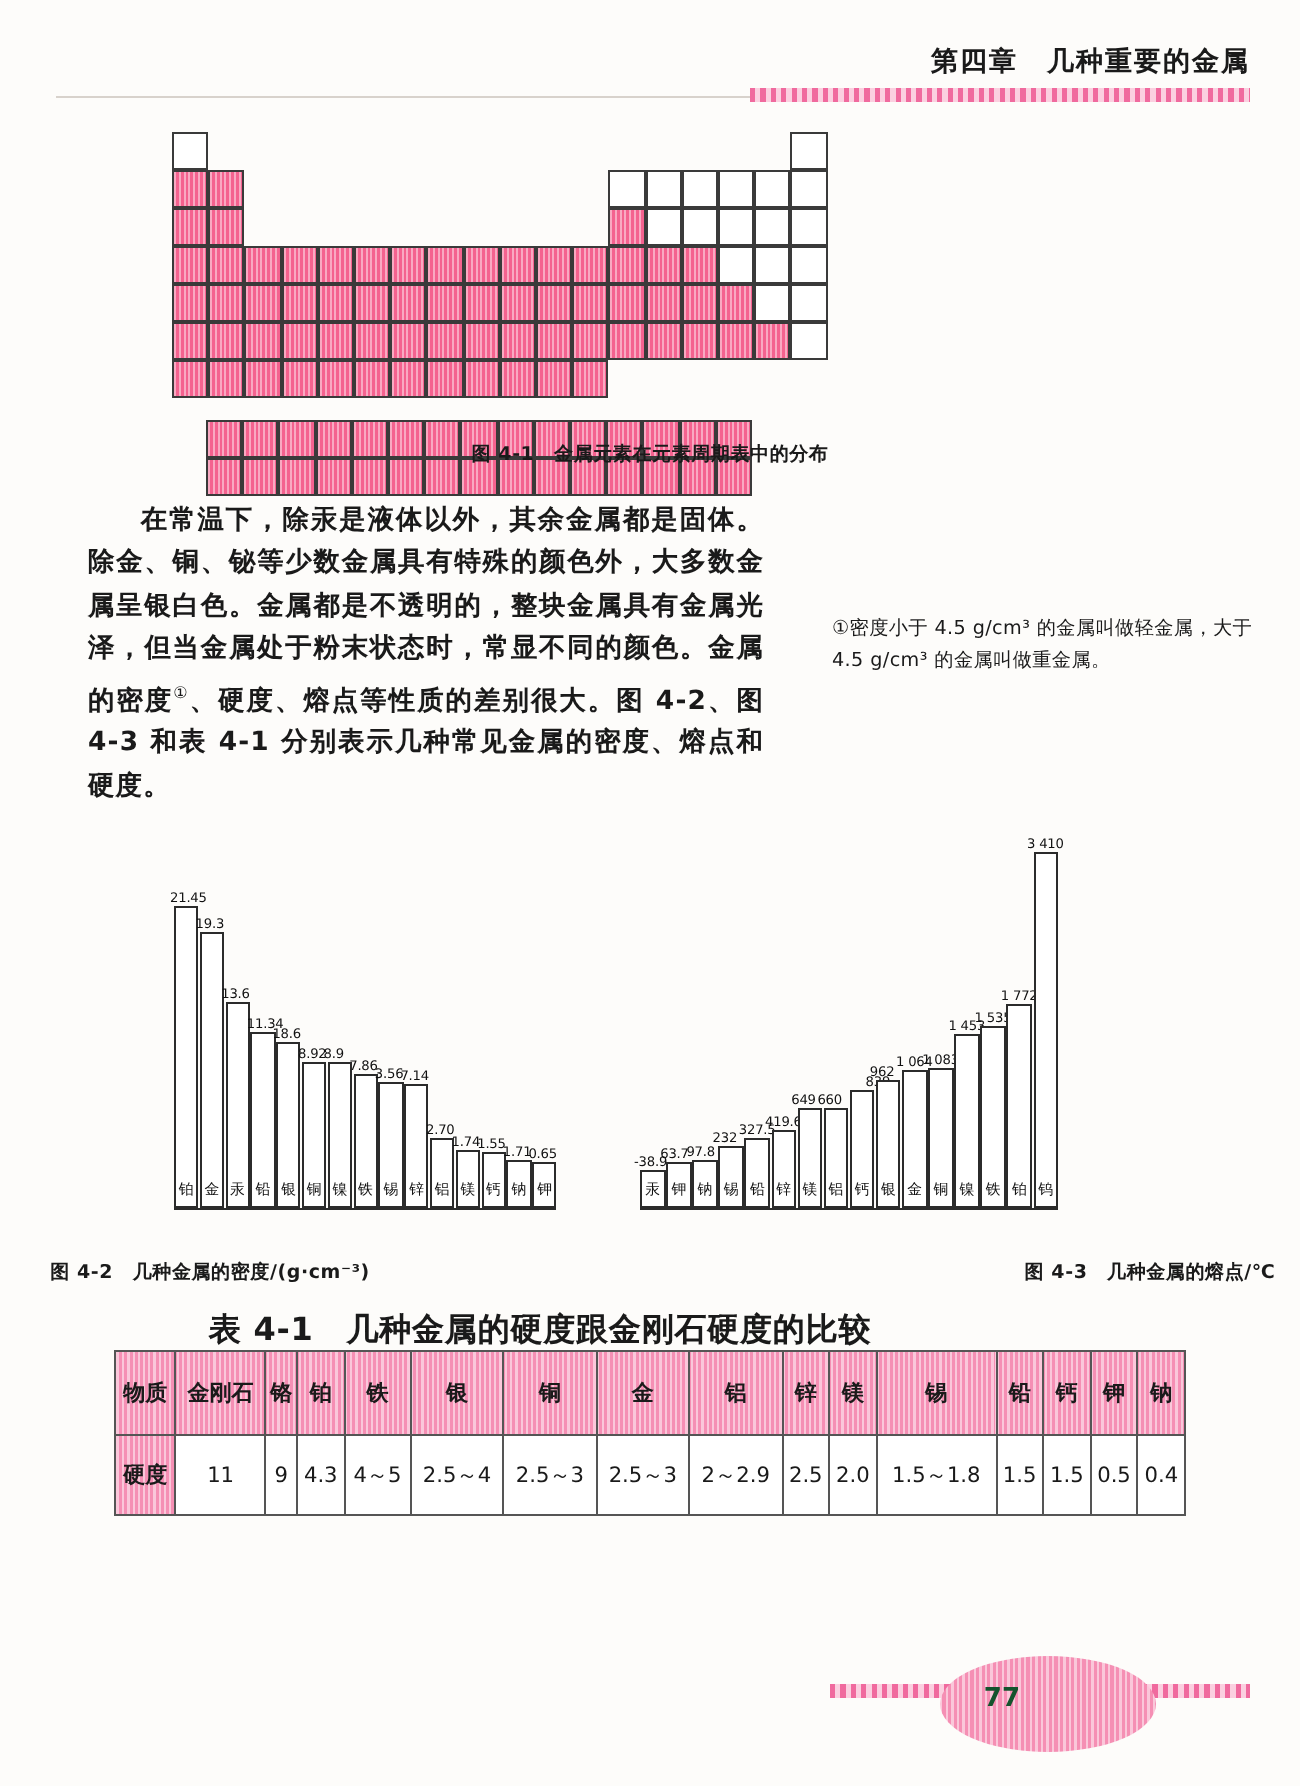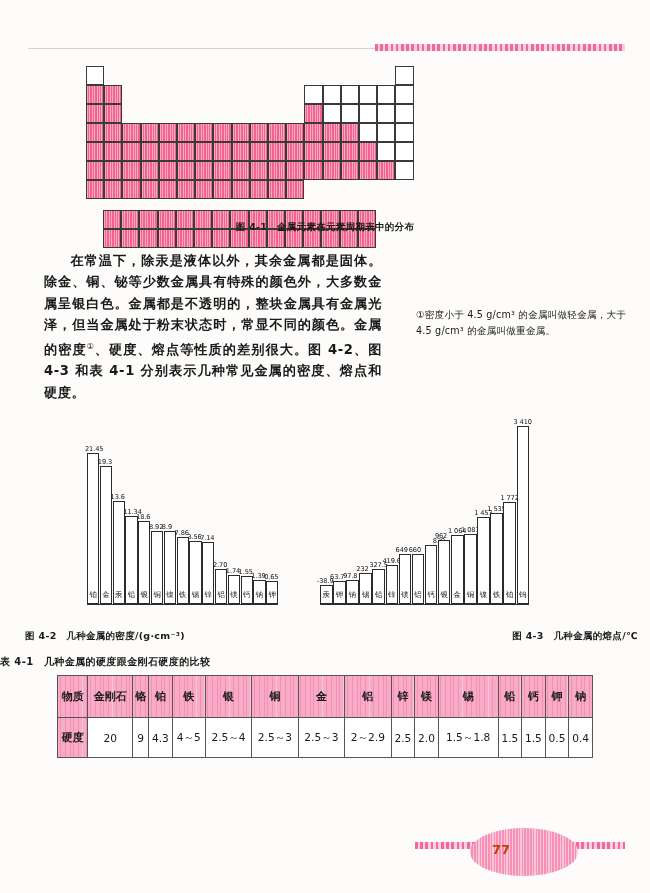"第四章 几种重要的金属" div.header-title { html: none -> <div>第四章 几种重要的金属</div> }
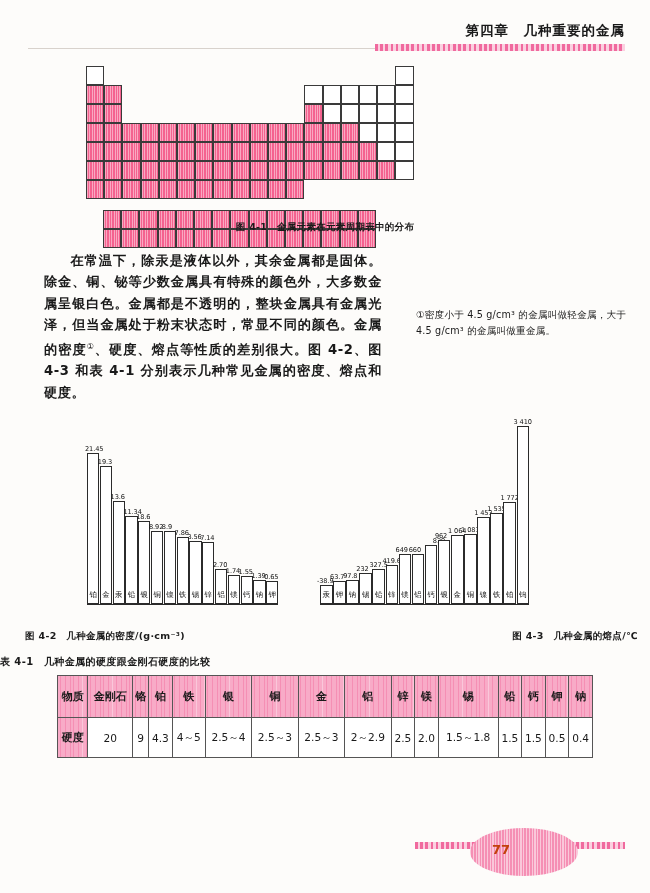"1.39" div.bar-val { text: 1.39 -> 1.71 }
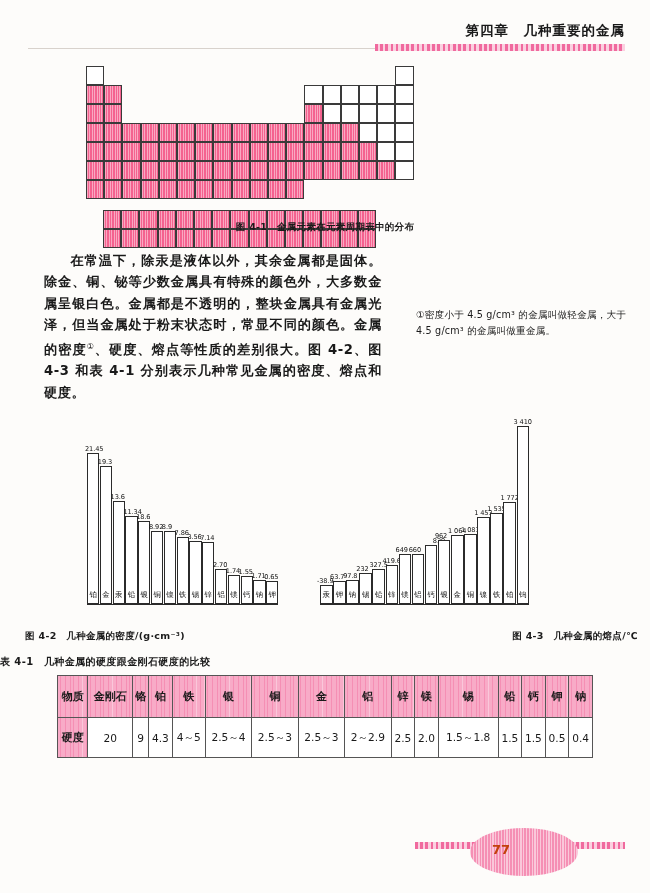"表 4-1 几种金属的硬度跟金刚石硬度的比较" .table-title { font-size: 10px -> 16px; text-align: none -> center }
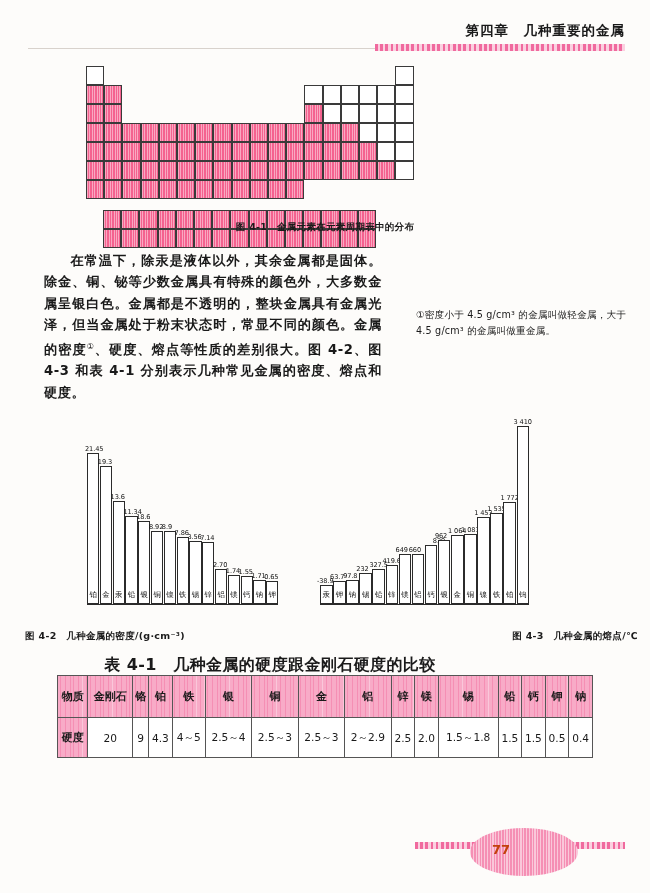"20" td { text: 20 -> 11 }
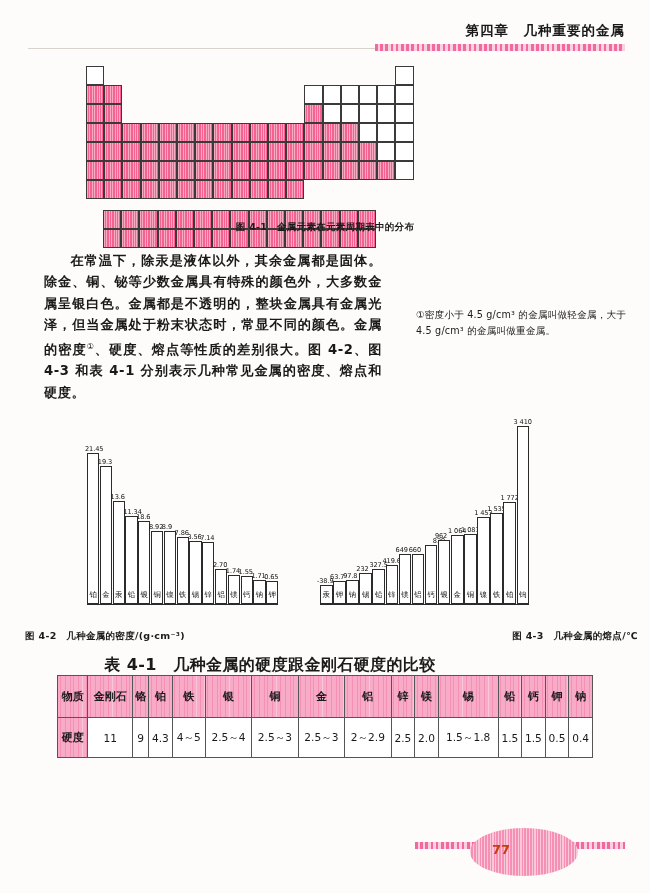"77" .page-num { color: #c2410c -> #14532d }
